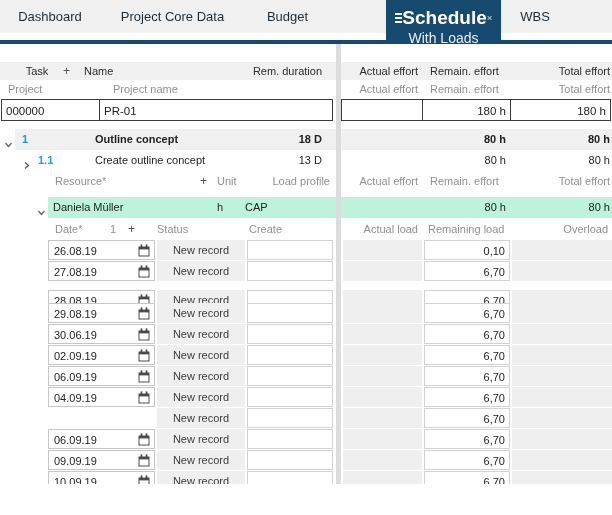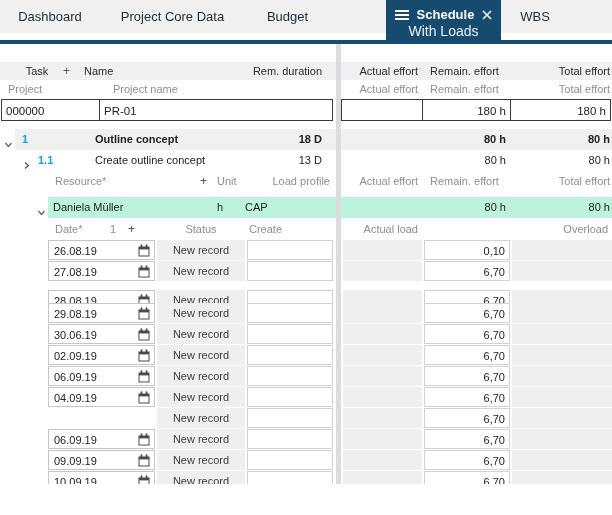"Schedule" .tab-active-label { font-size: 13px -> 19px }
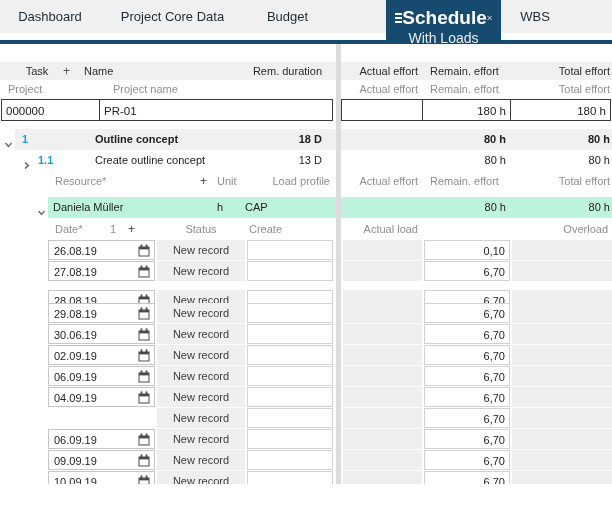"Status" .p-statush { text-align: center -> left }
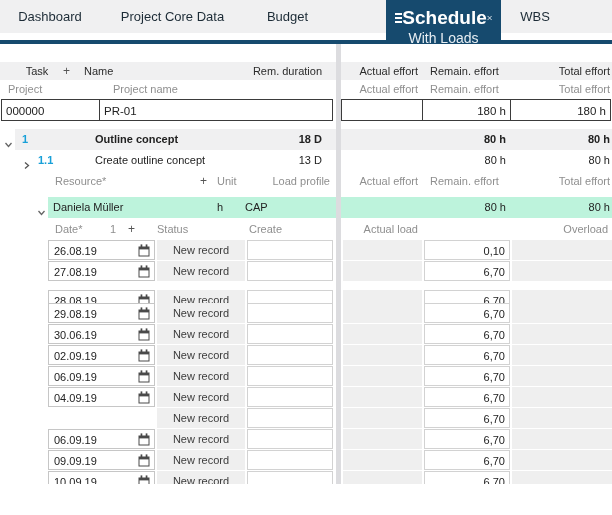"Remaining load" span.p-rload { html: none -> <span>Remaining load</span> }
